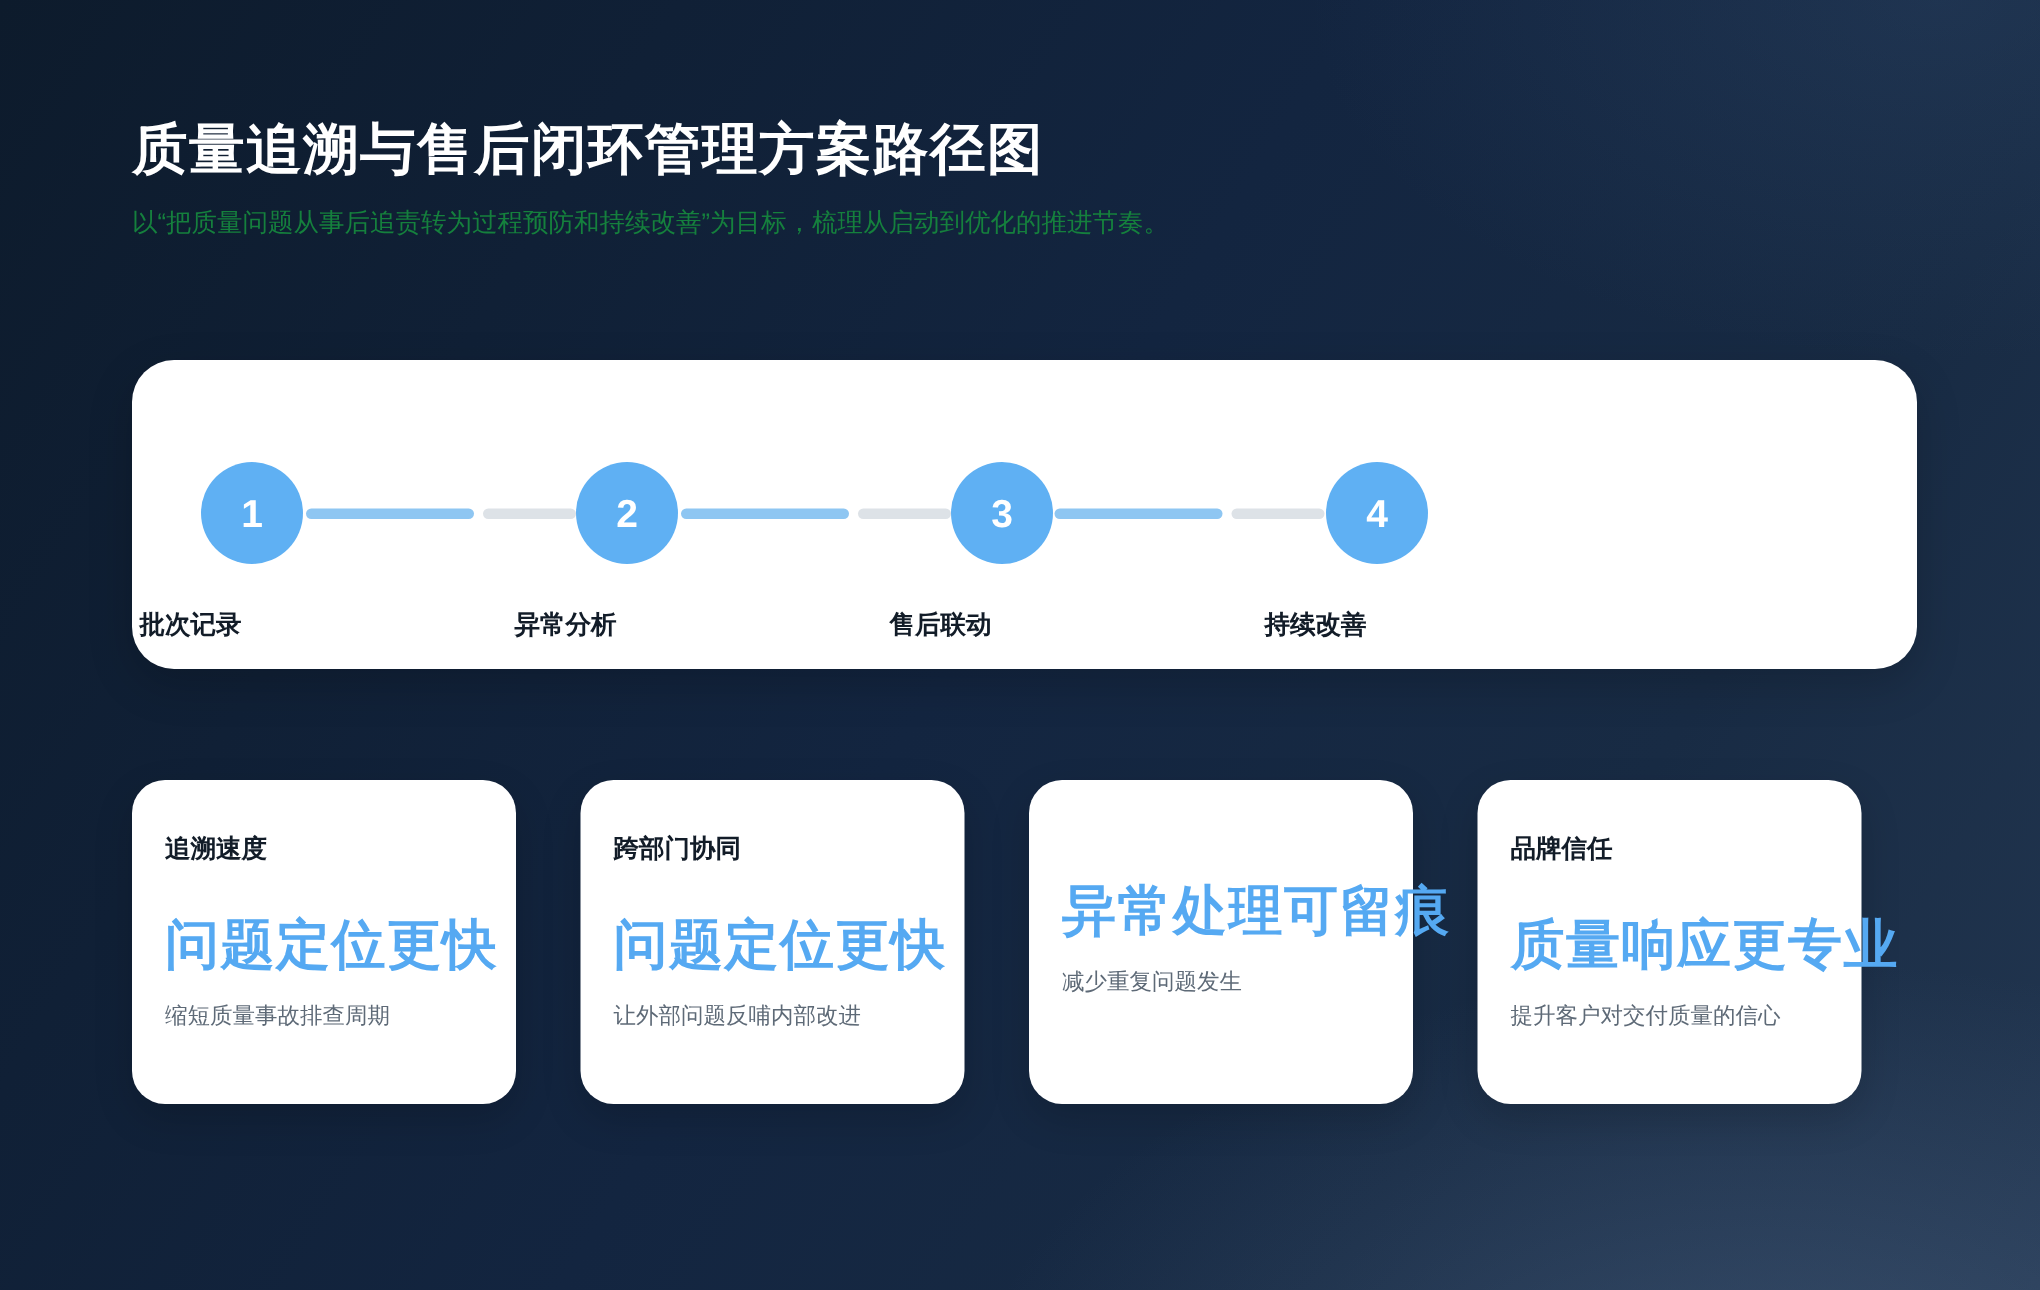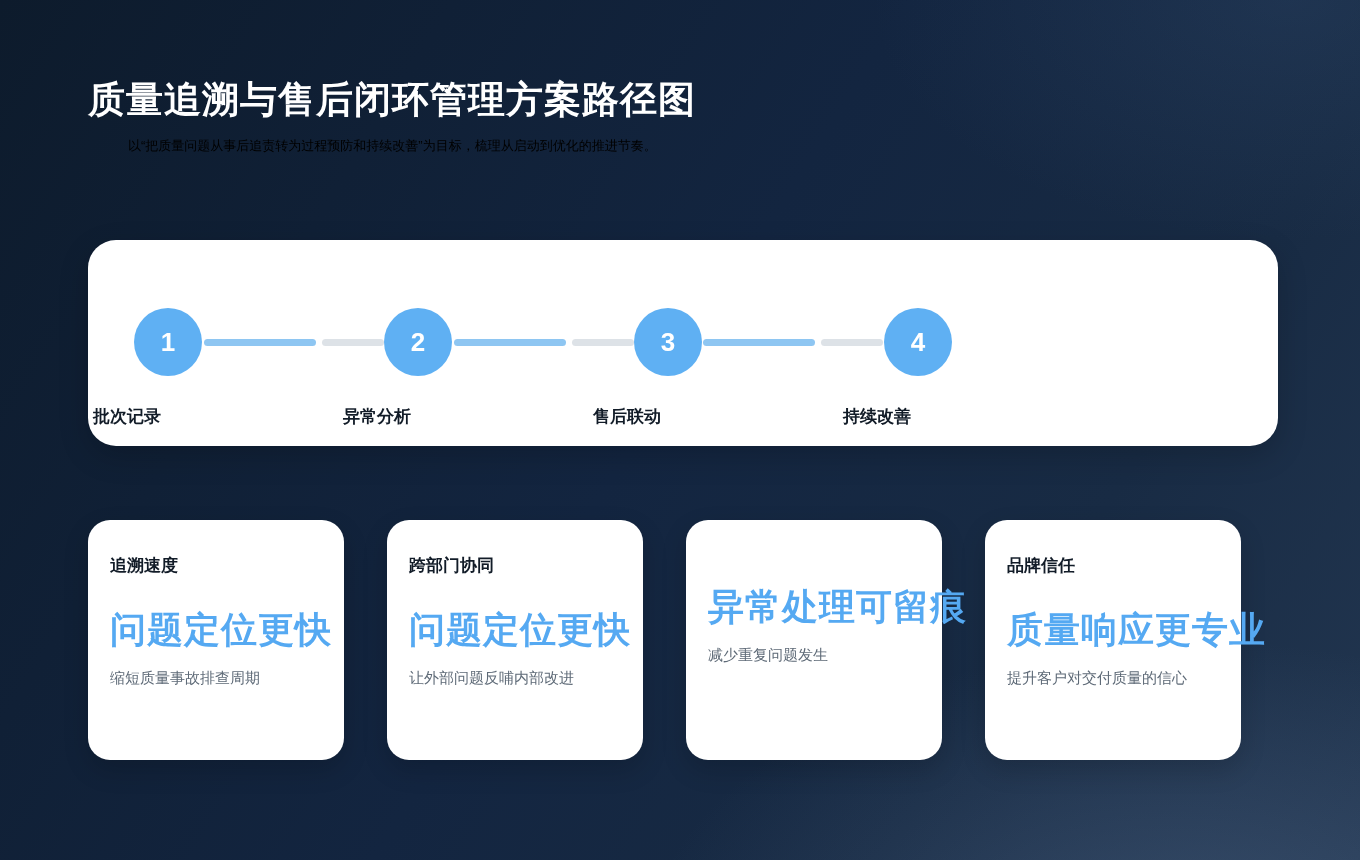"以“把质量问题从事后追责转为过程预防和持续改善”为目标，梳理从启动到优化的推进节" .page-subtitle { color: #000000 -> #15803d; font-size: 13px -> 17px; margin-left: 40px -> none }
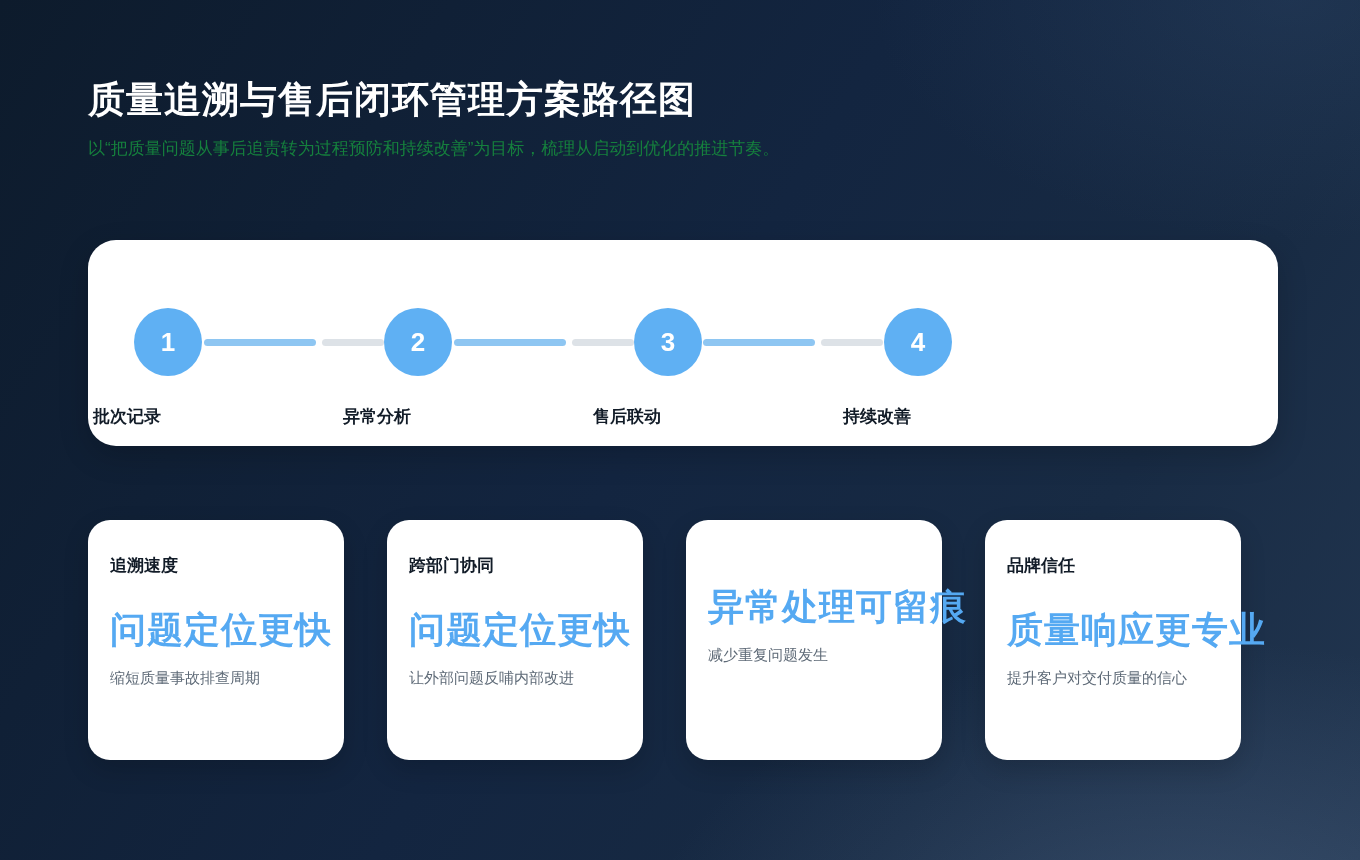"追溯速度" .feature-card { height: 240px -> 216px }
